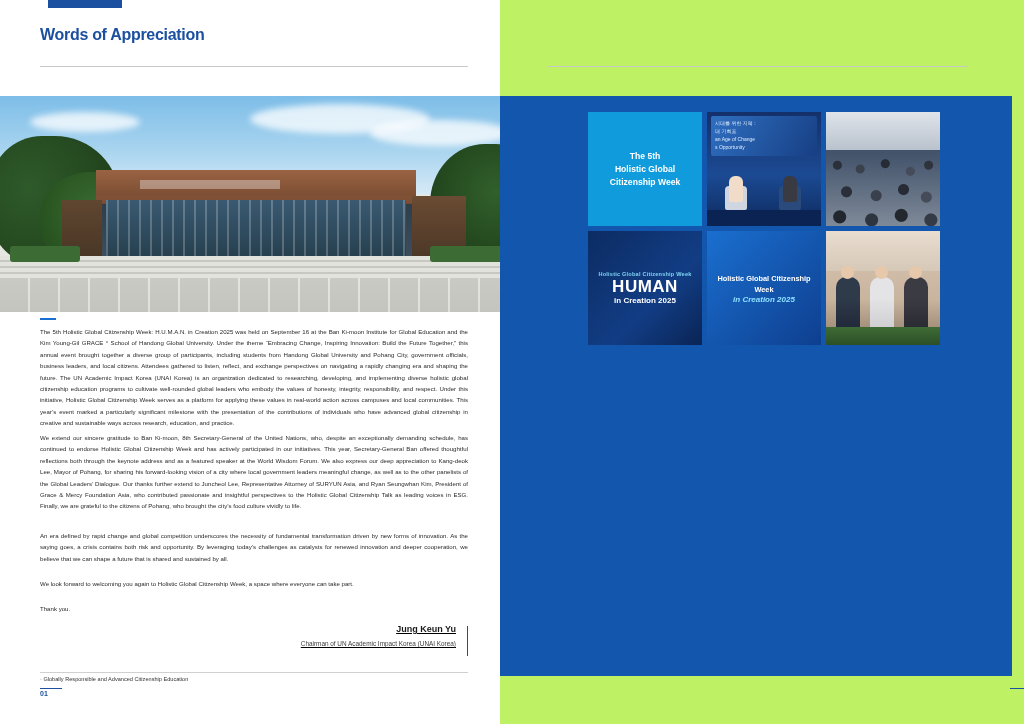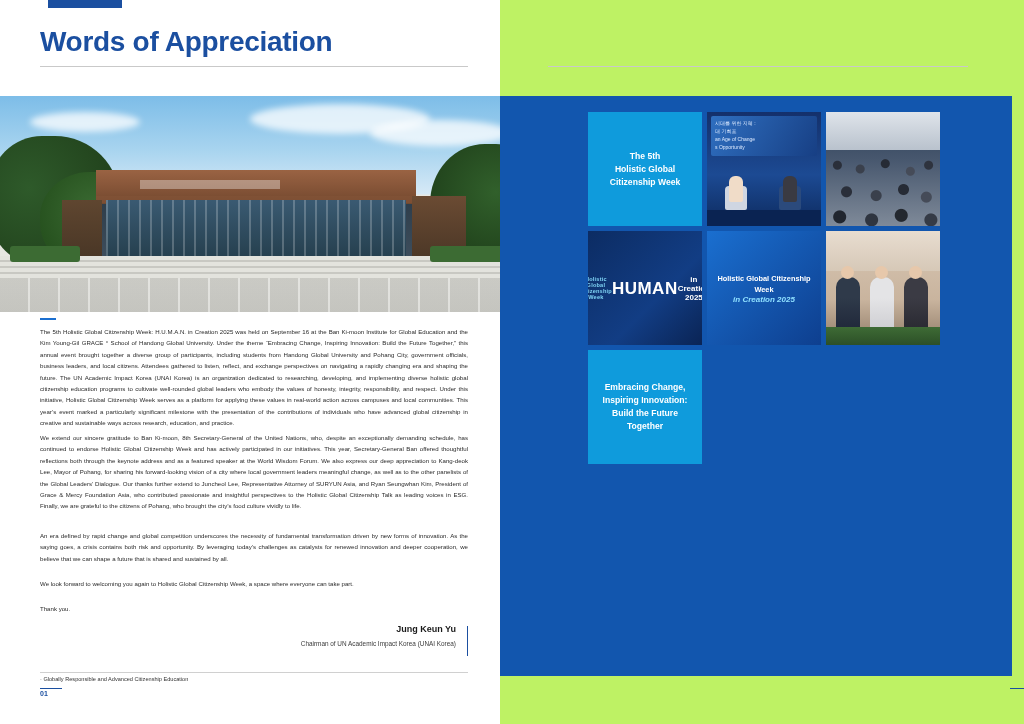"Words of Appreciation" .title { font-size: 28px -> 16px }
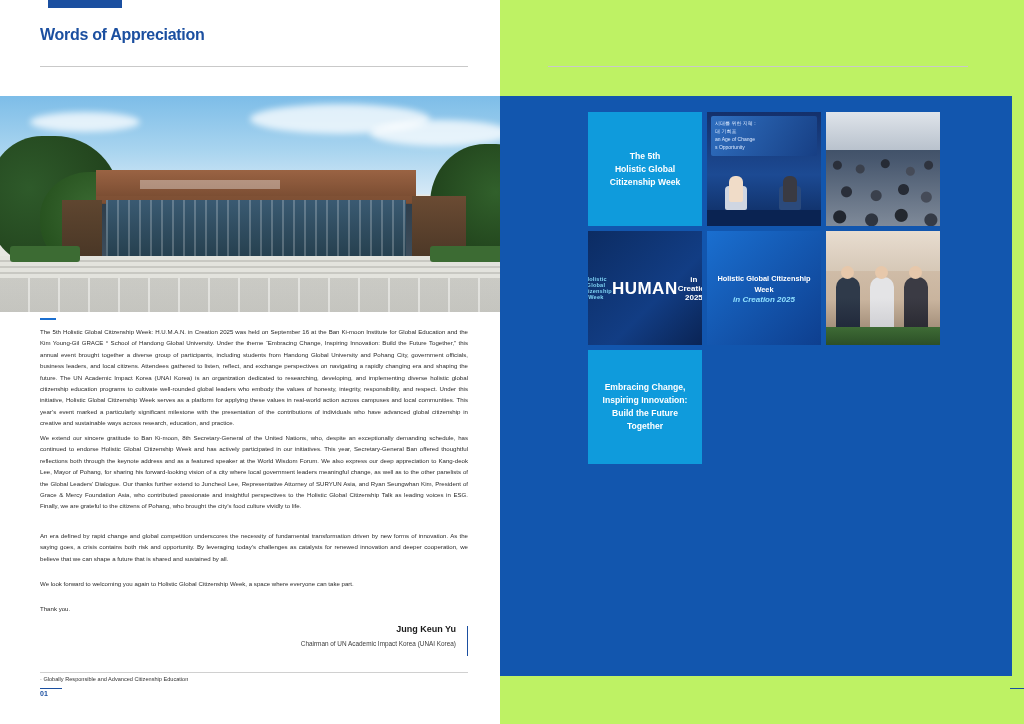"HUMAN" .photo-title { flex-direction: row -> column }
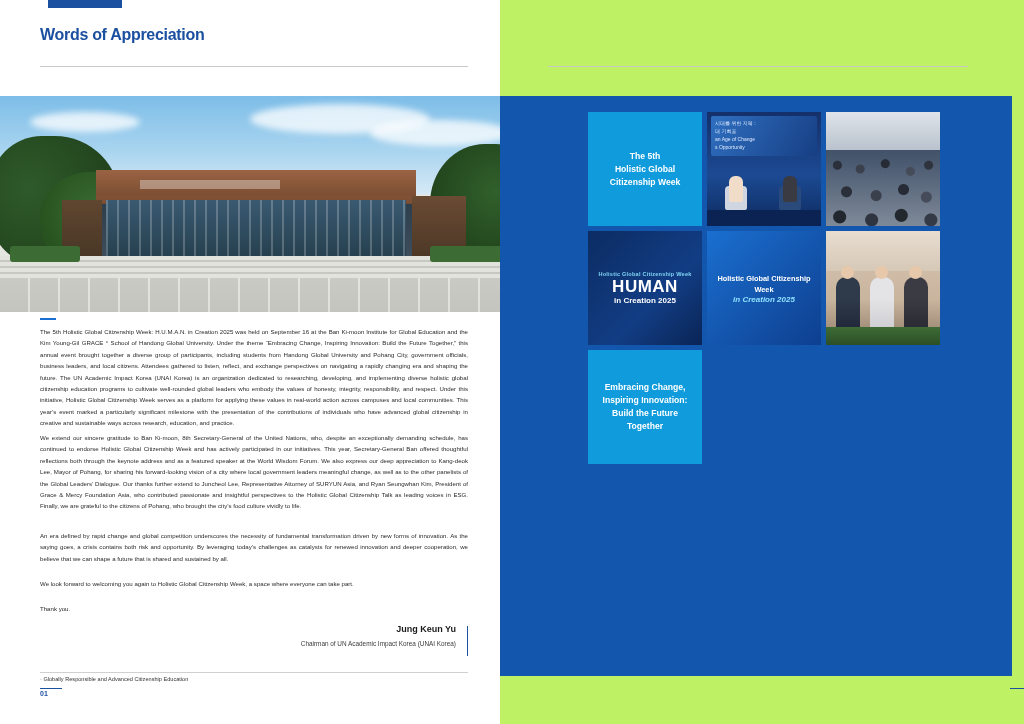"Embracing Change," div.cell { html: <div> <div>Embracing Change, Inspiring Innovation: Build the Future Together</div> </div> -> none }
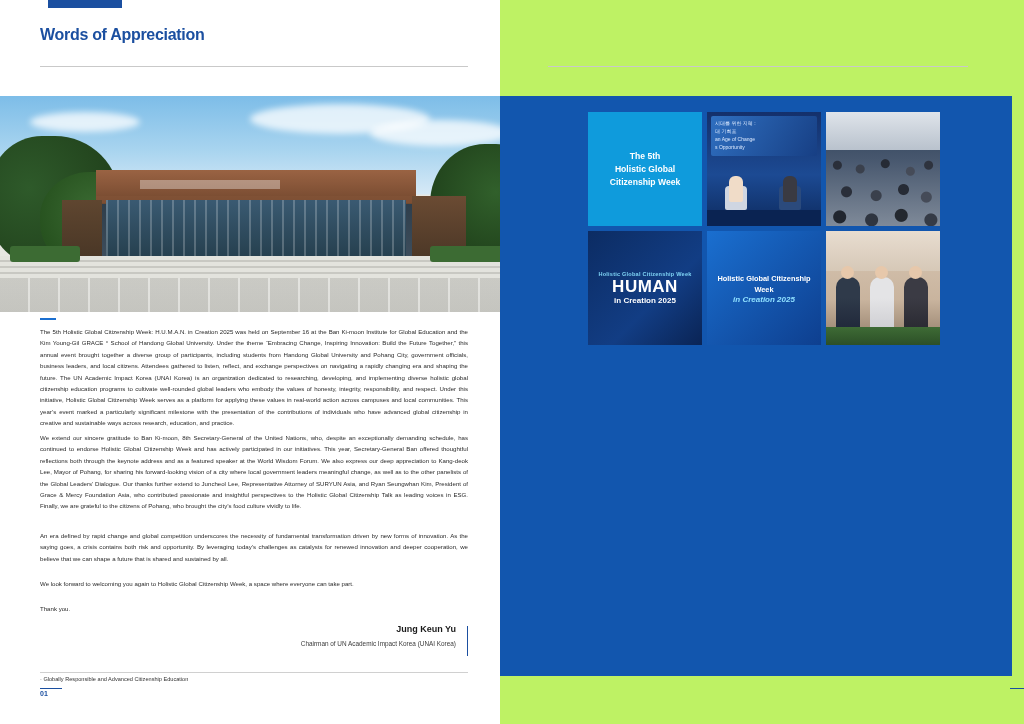"Jung Keun Yu" .sign-block { text-decoration: none -> underline }
